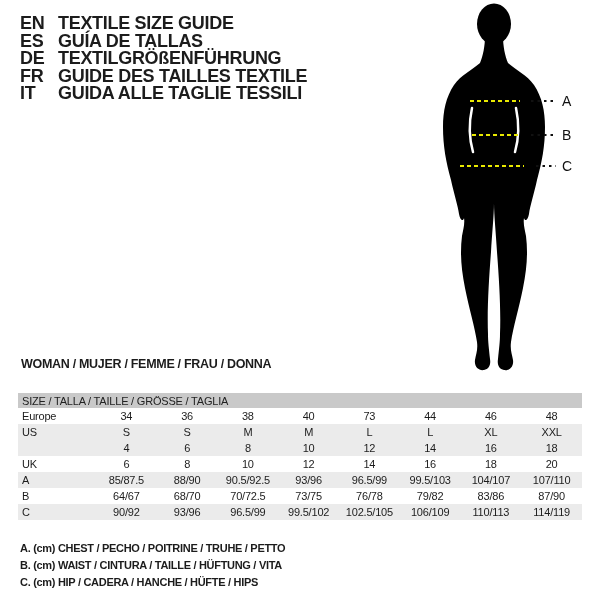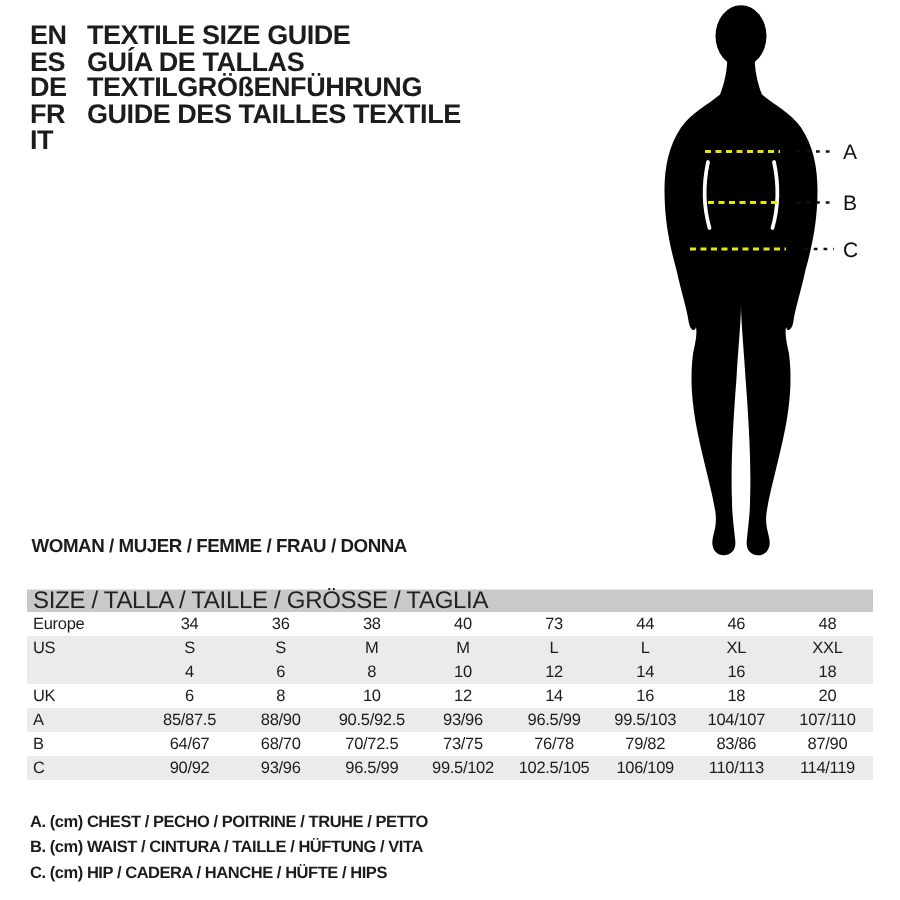"GUIDA ALLE TAGLIE TESSILI" span.lang-text { html: none -> <span>GUIDA ALLE TAGLIE TESSILI</span> }
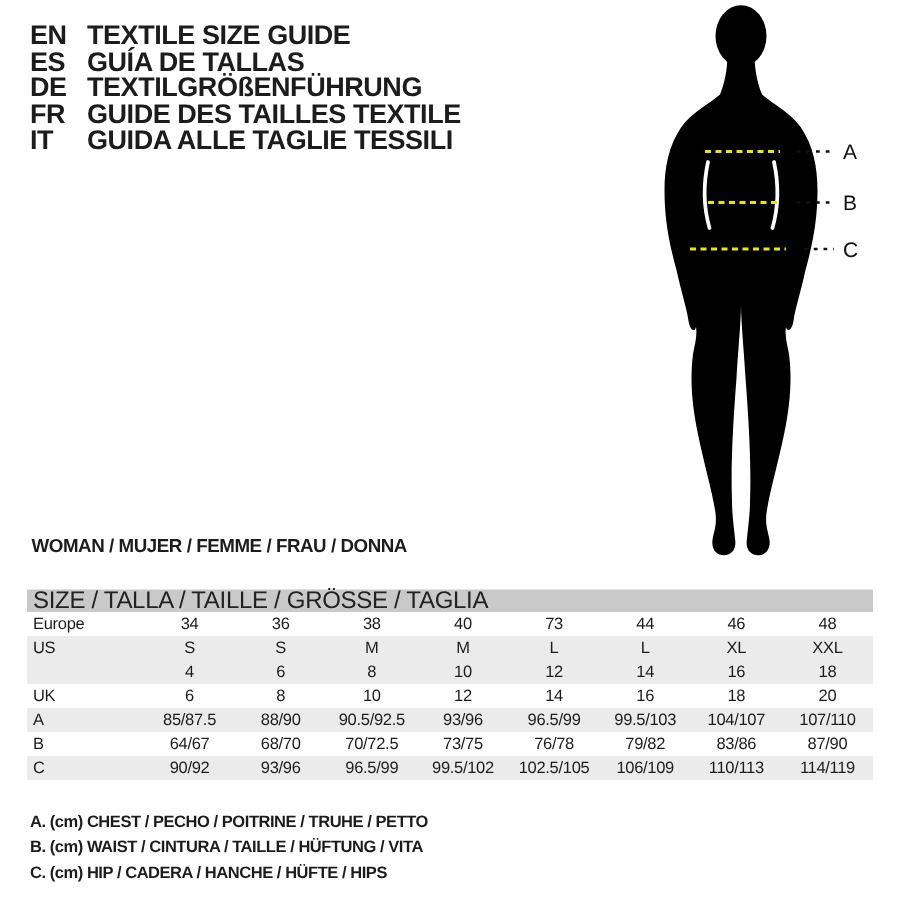"SIZE / TALLA / TAILLE" .st-header { font-size: 16px -> 11px }
